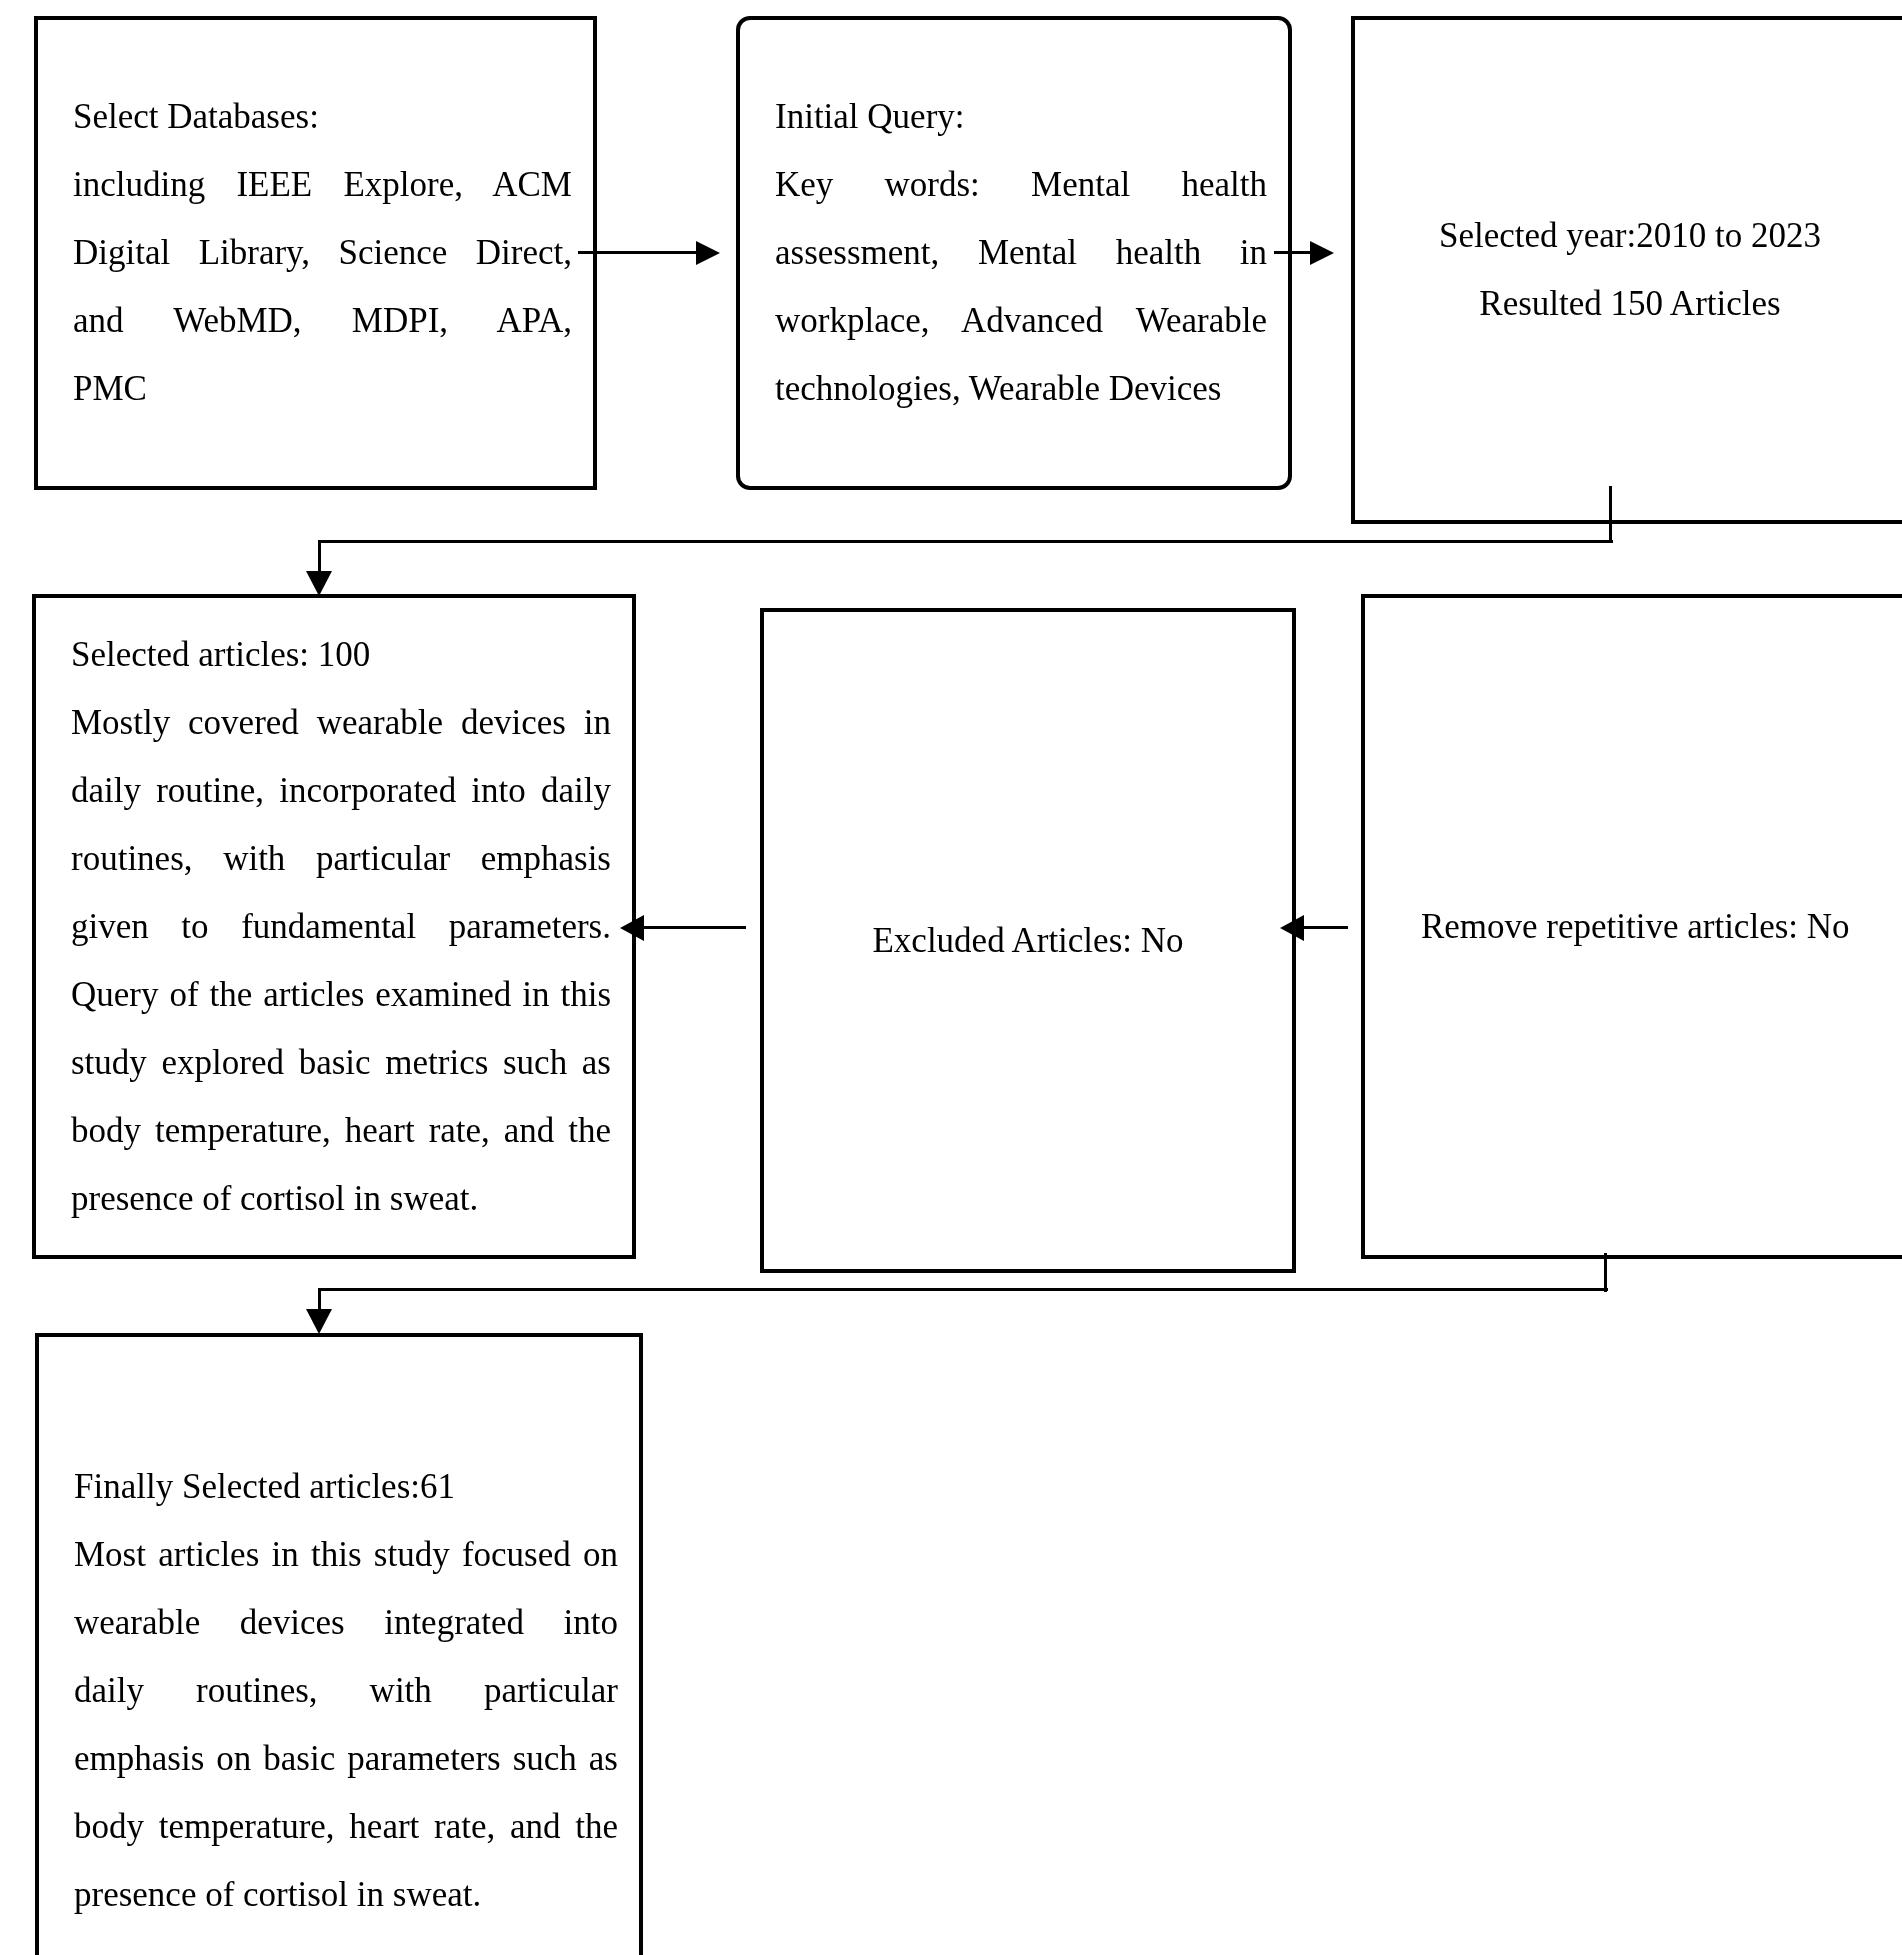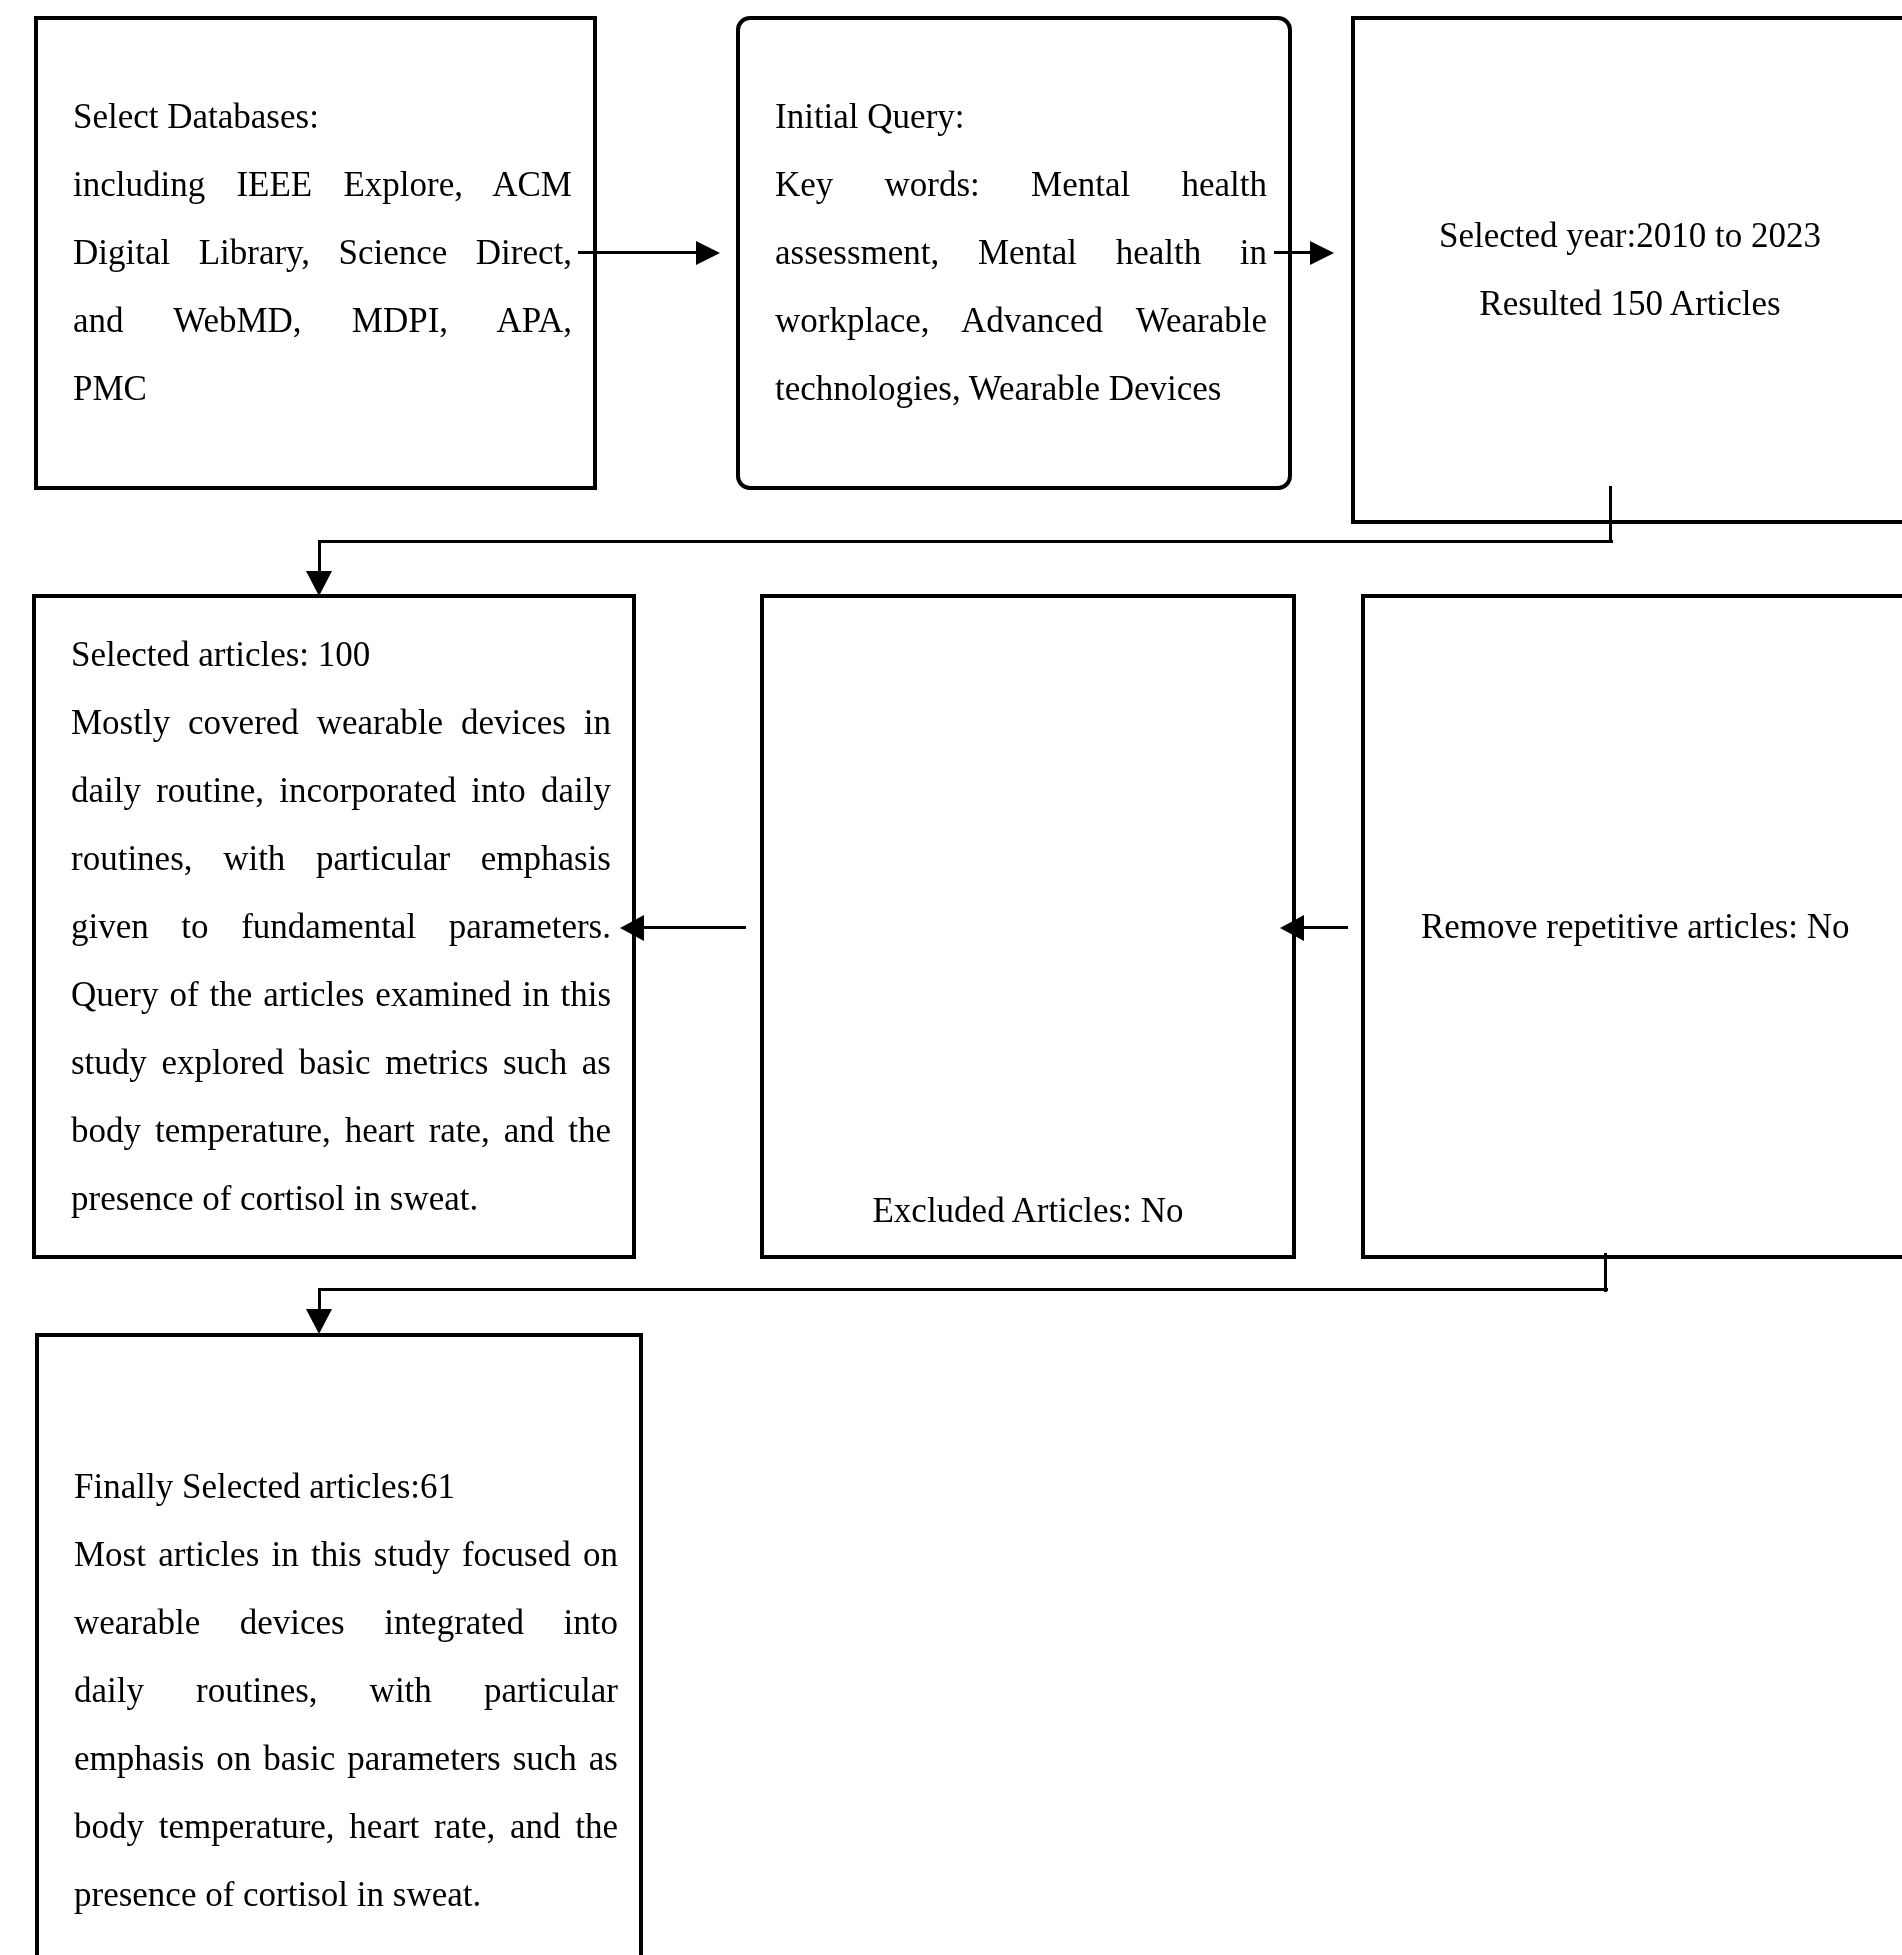"Excluded Articles: No" div.box { justify-content: flex-end -> none; top: 594px -> 608px }
